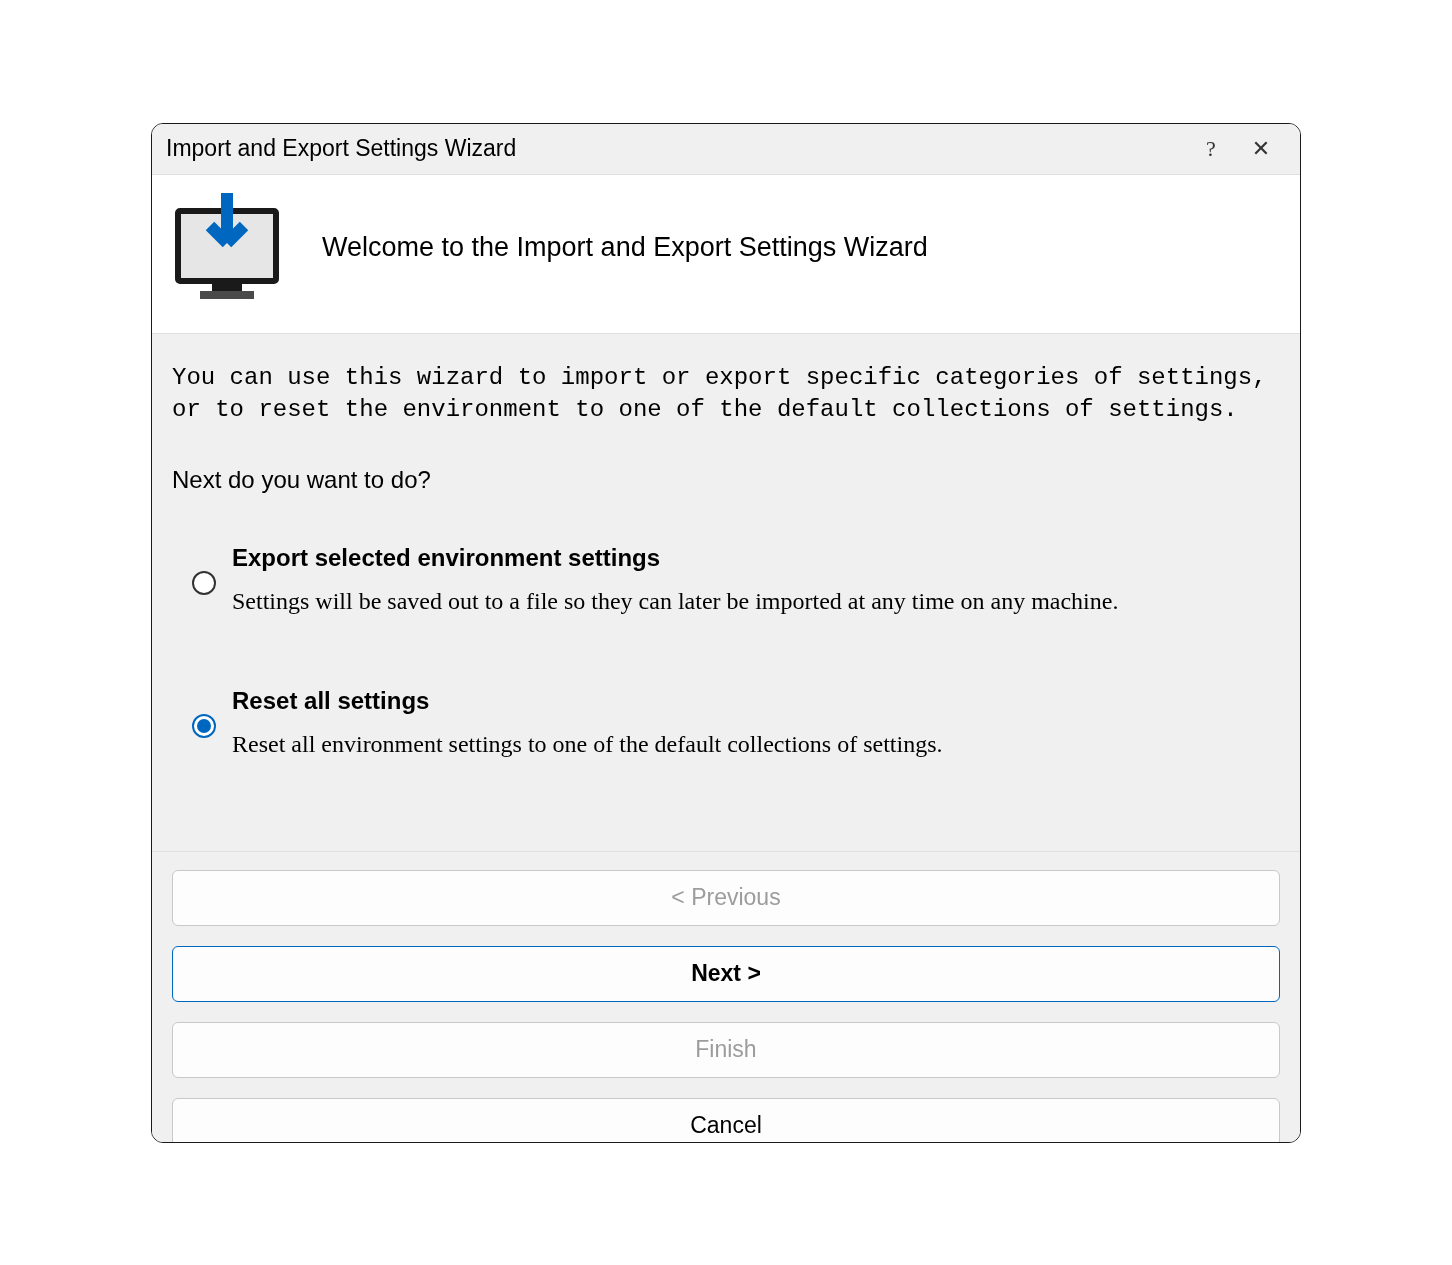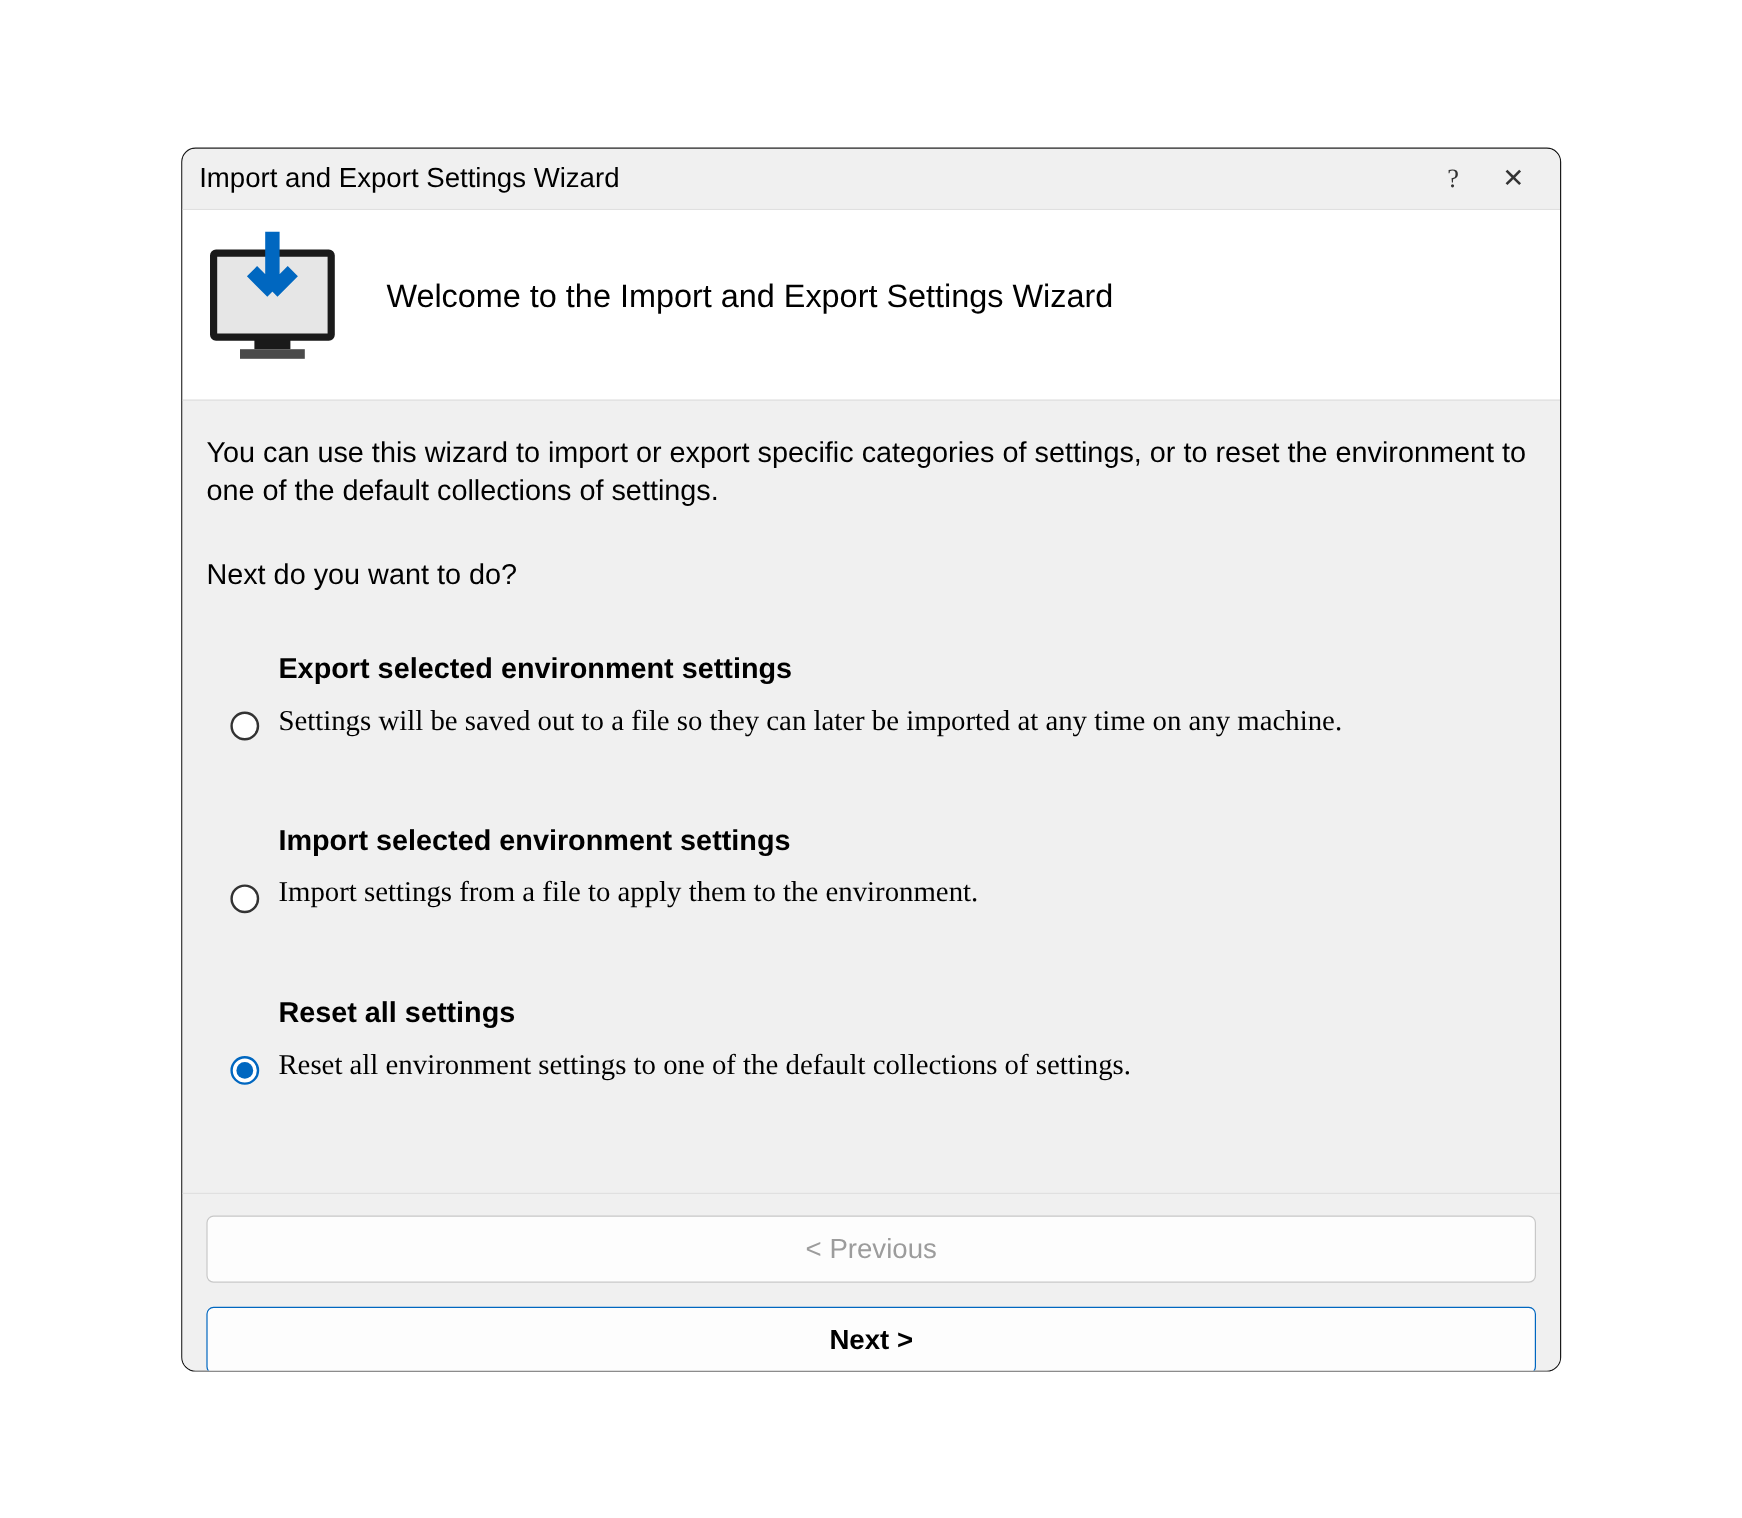"You can use this wizard" .intro-text { font-family: none -> Liberation Mono, monospace }
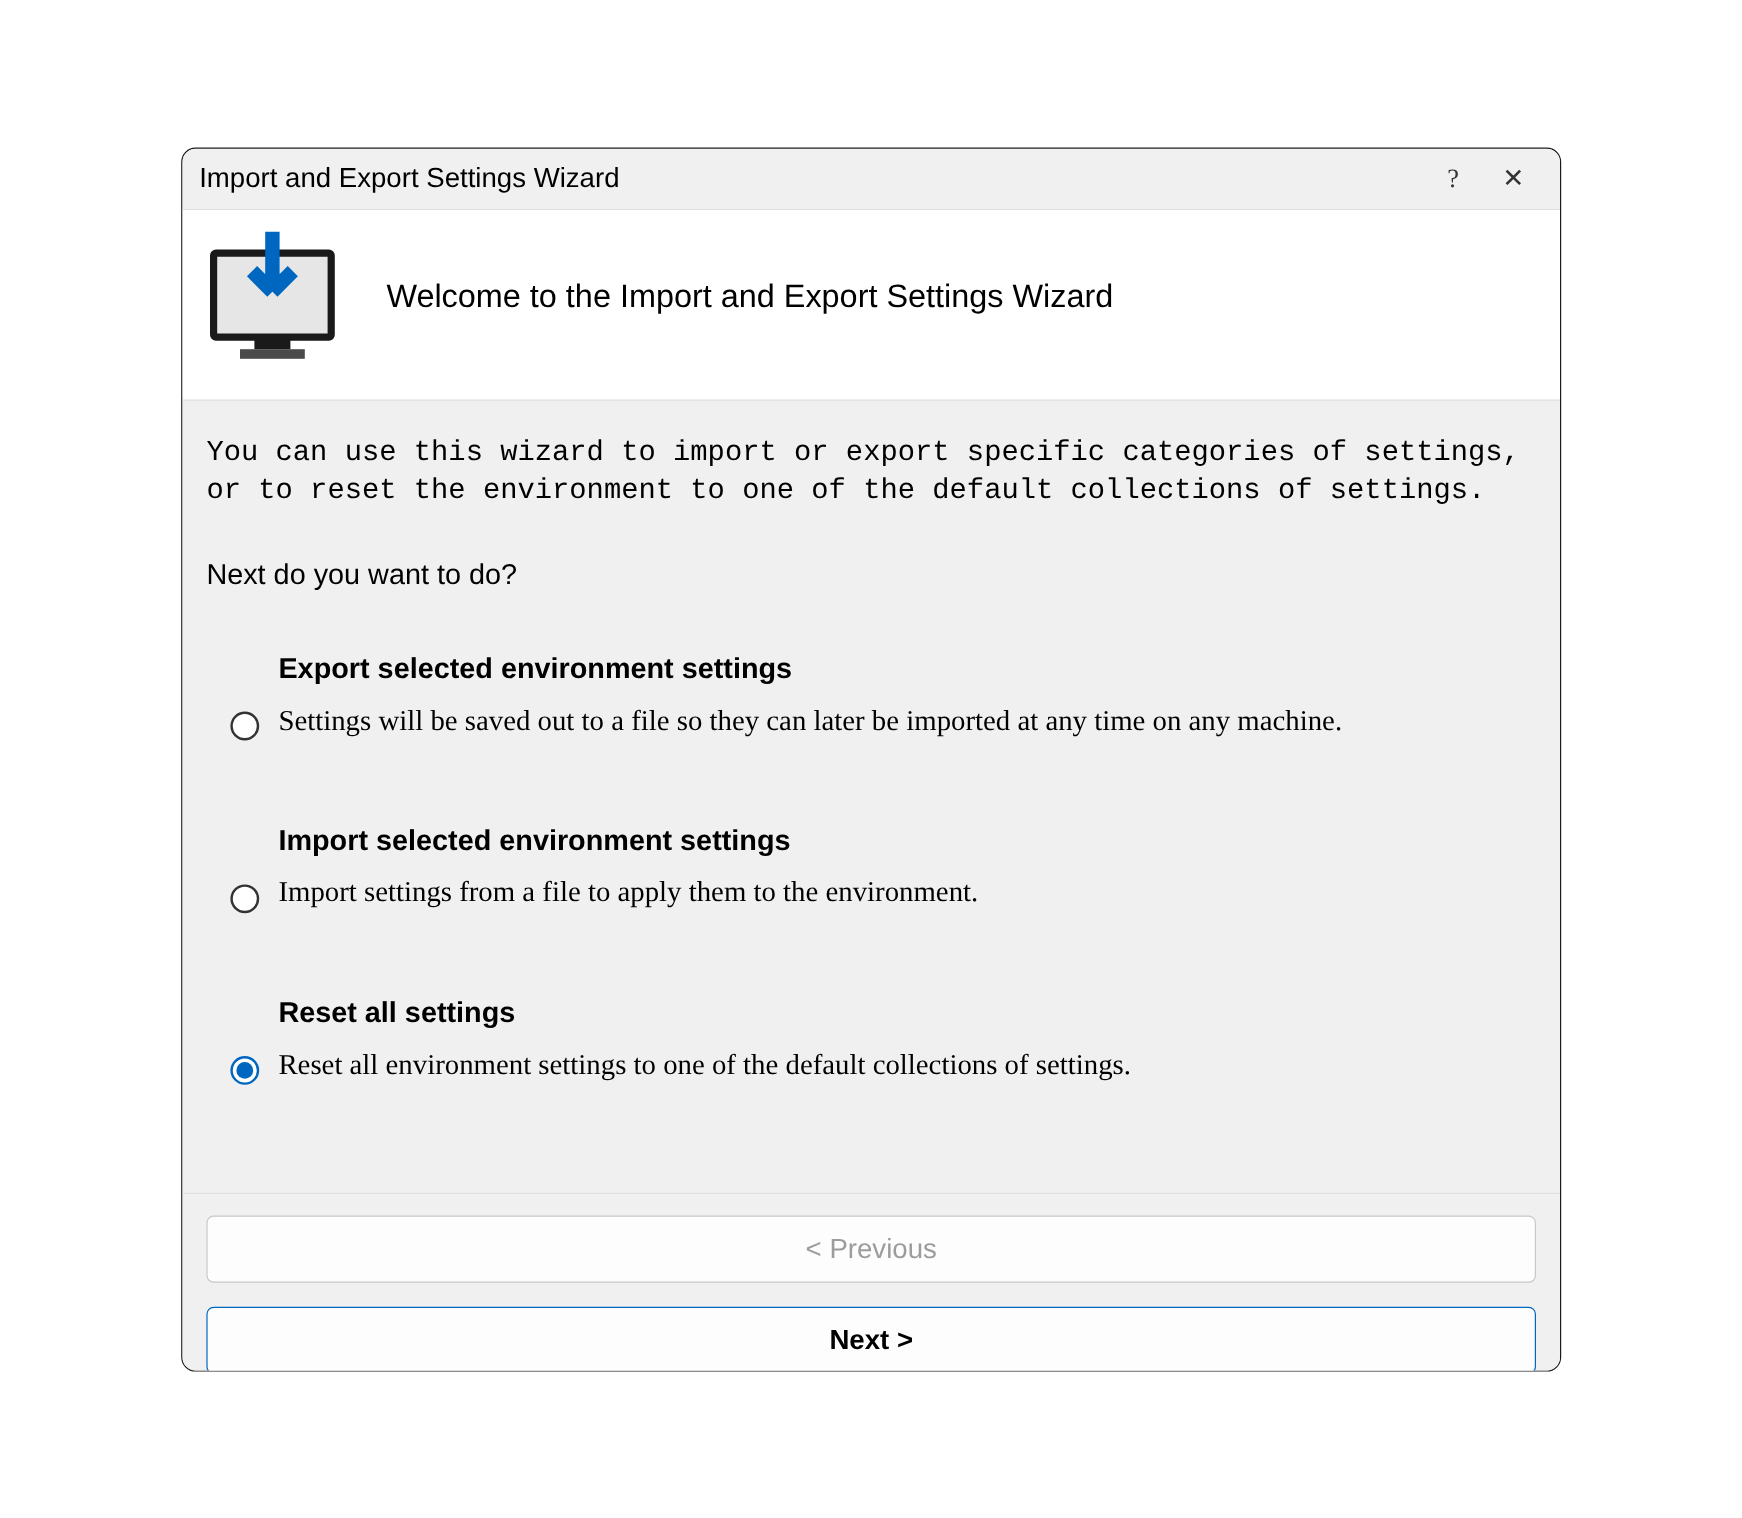"Export selected environment settings" .option { align-items: flex-end -> center }
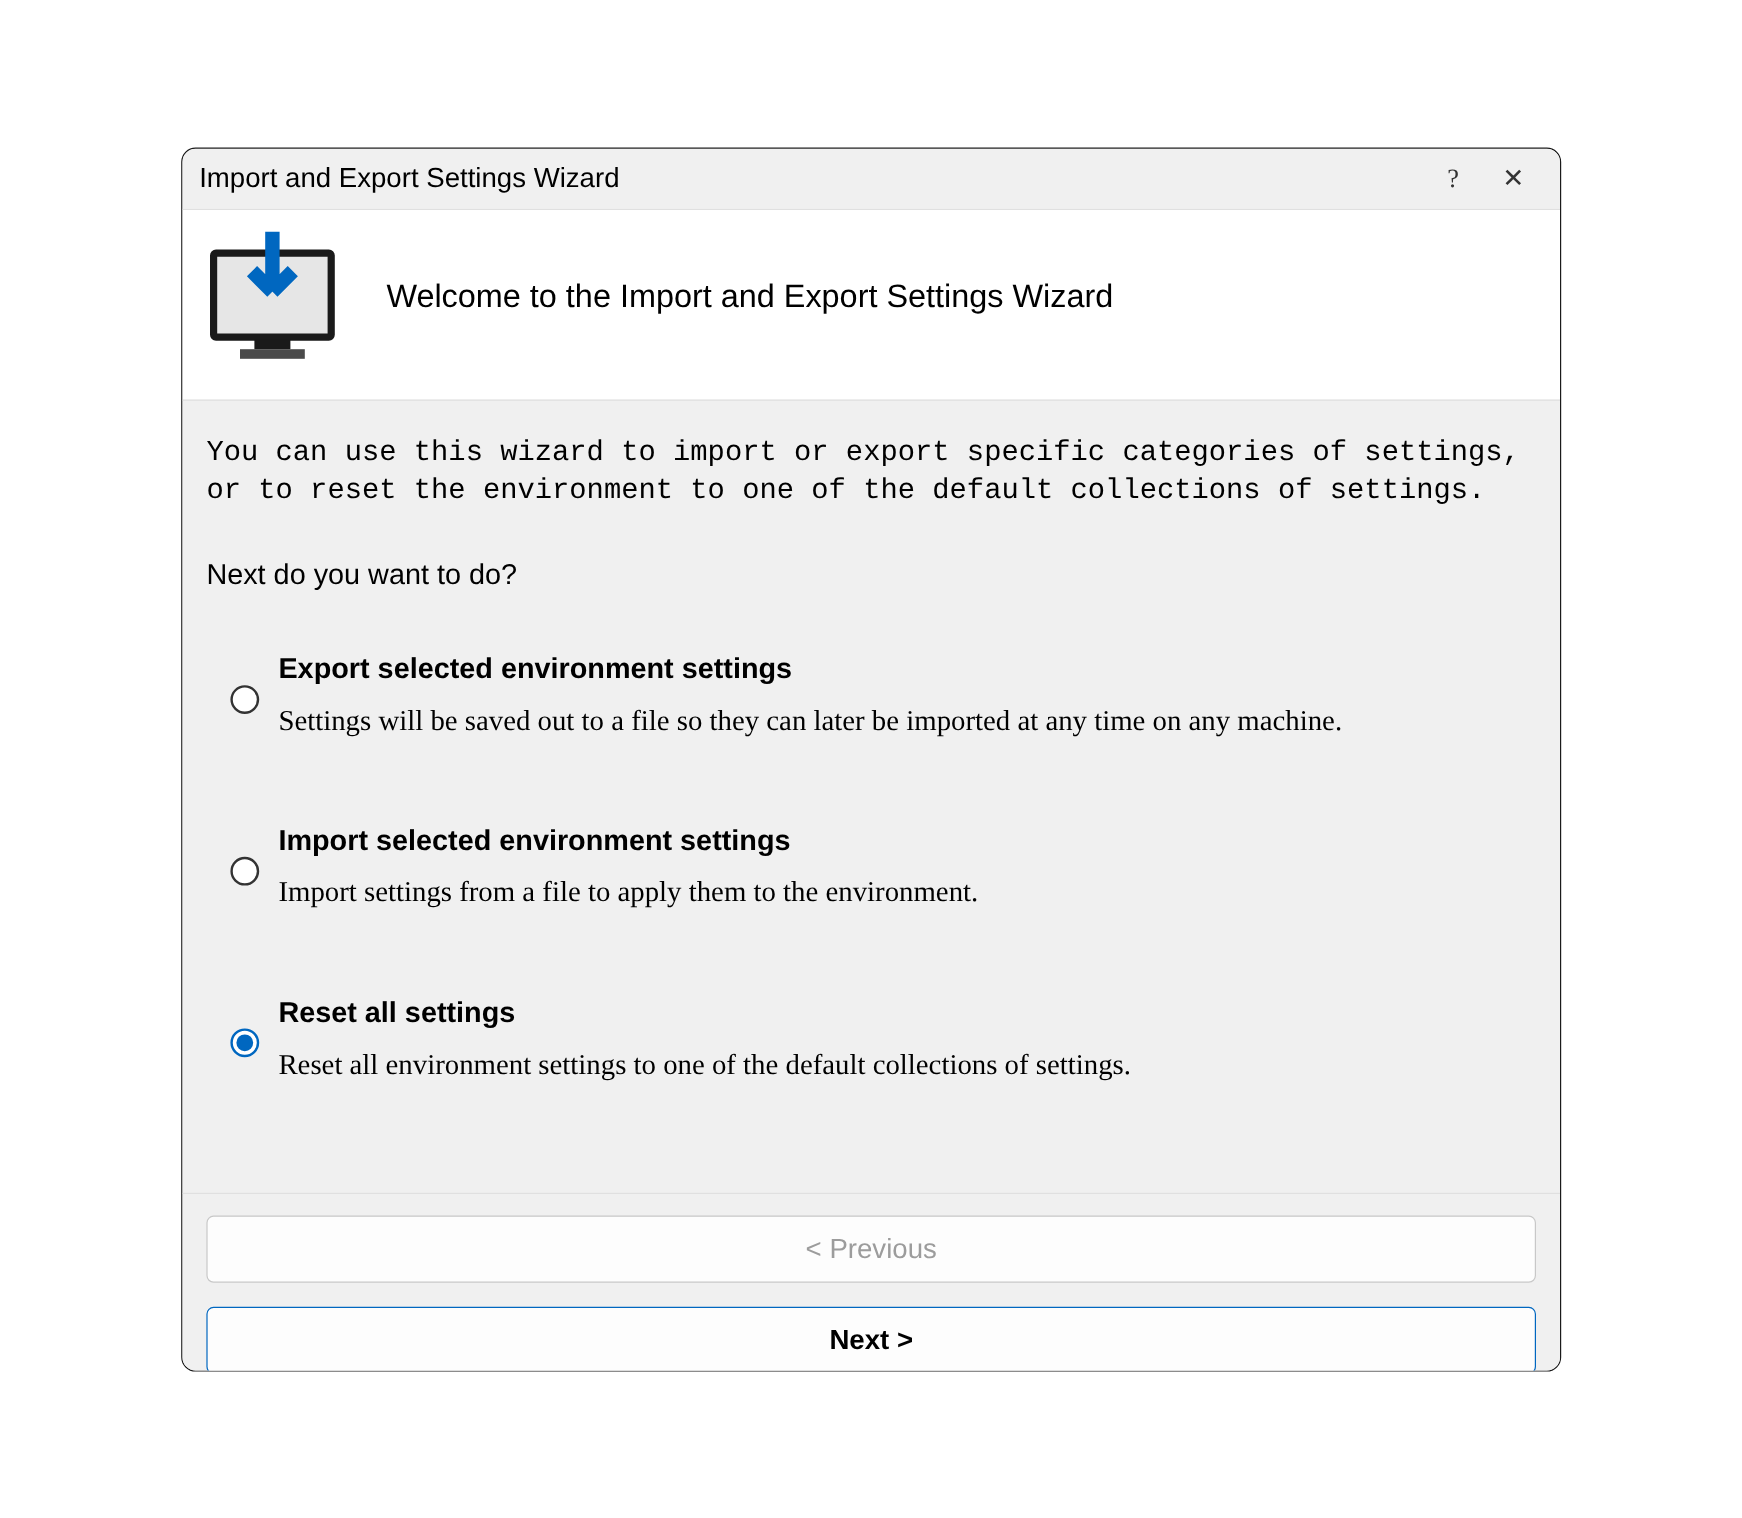"Import selected environment settings" div.option { html: <div> <div></div> <div> <div>Import selected environment settings</div> <div>Import settings from a file to apply them to the environment.</div> </div> </div> -> none }
